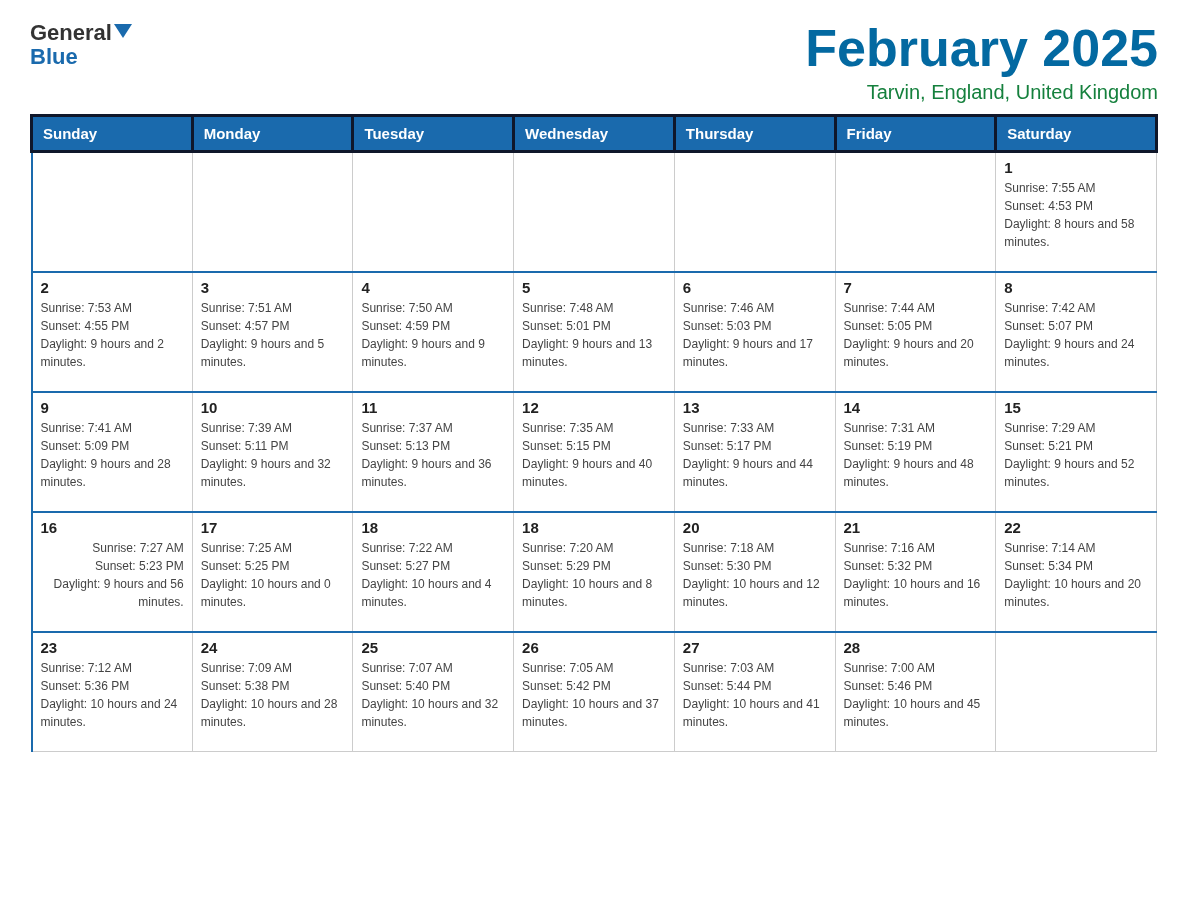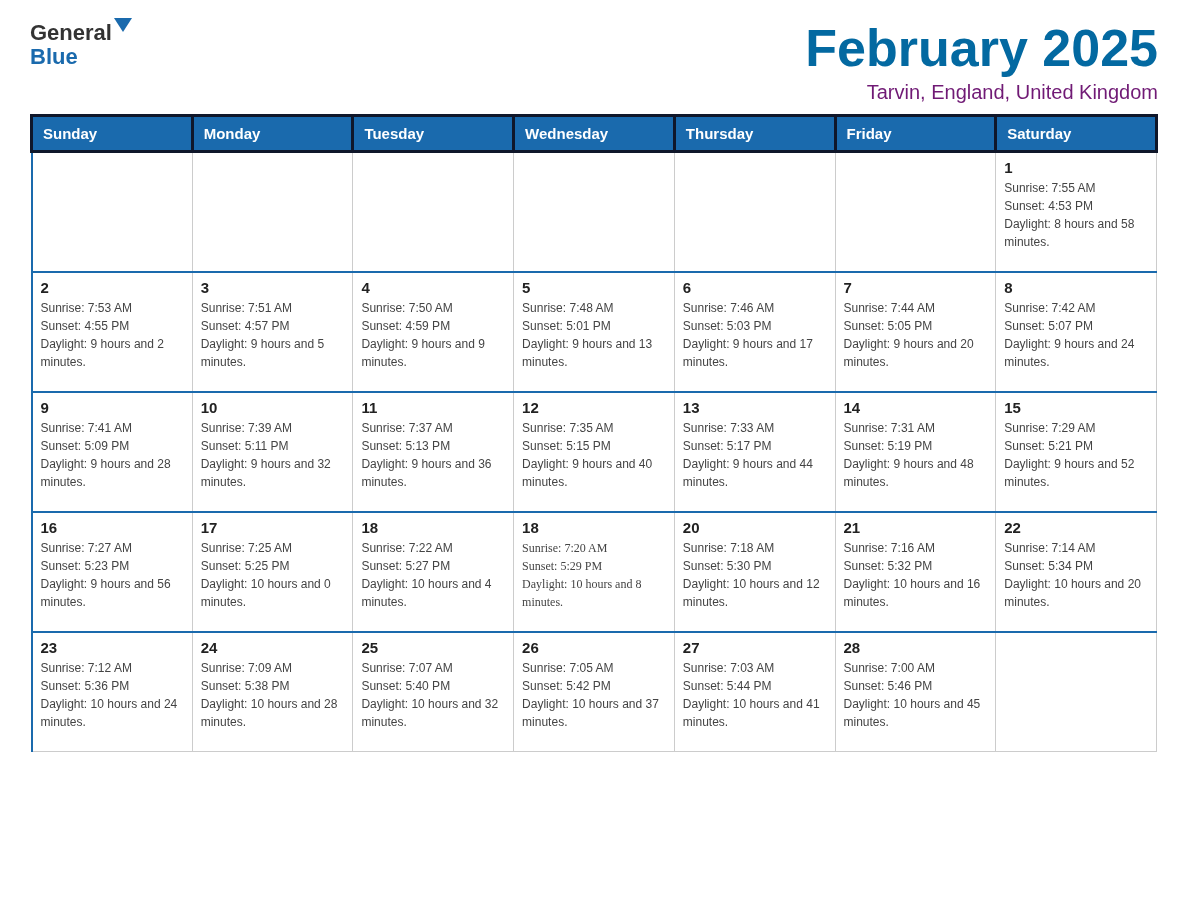"General" div { align-items: flex-start -> center }
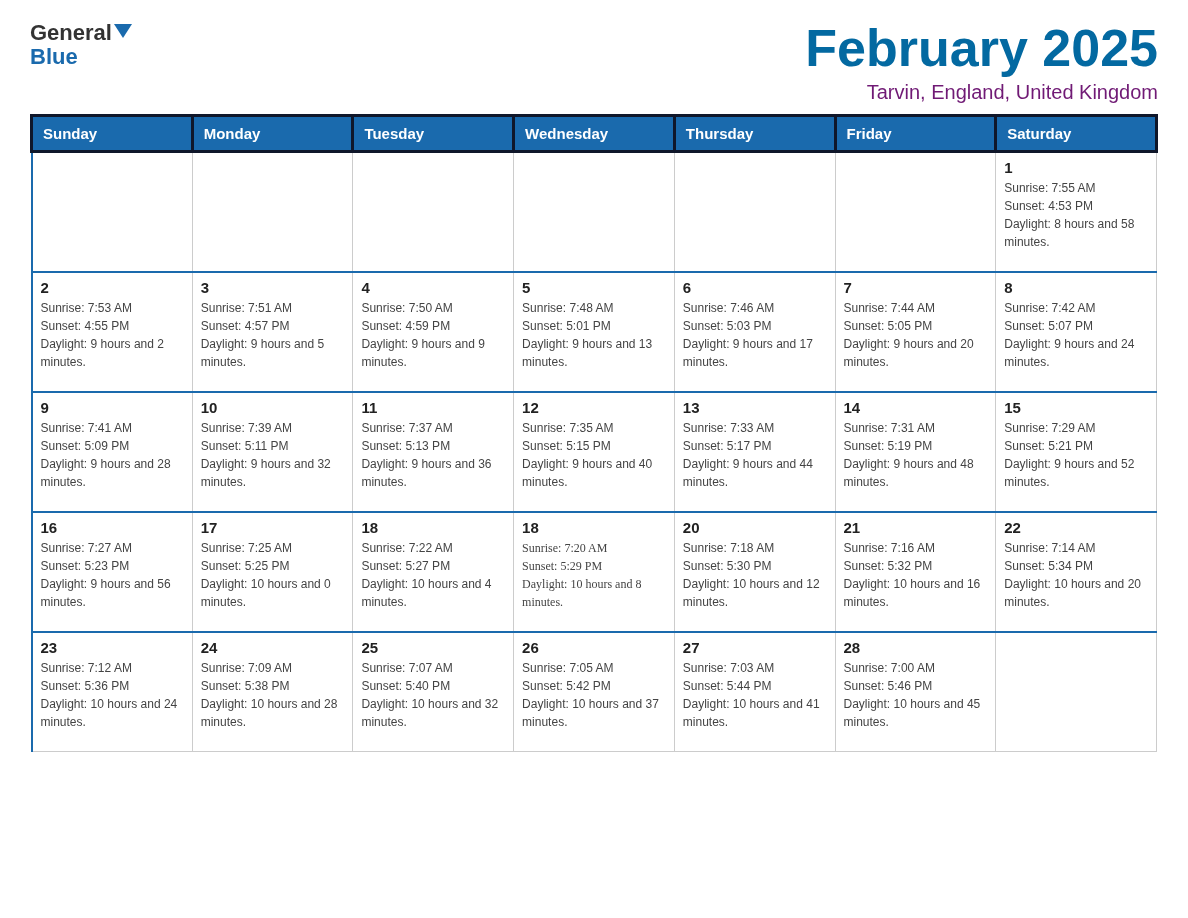"Tarvin, England, United Kingdom" .location { color: #701a75 -> #15803d }
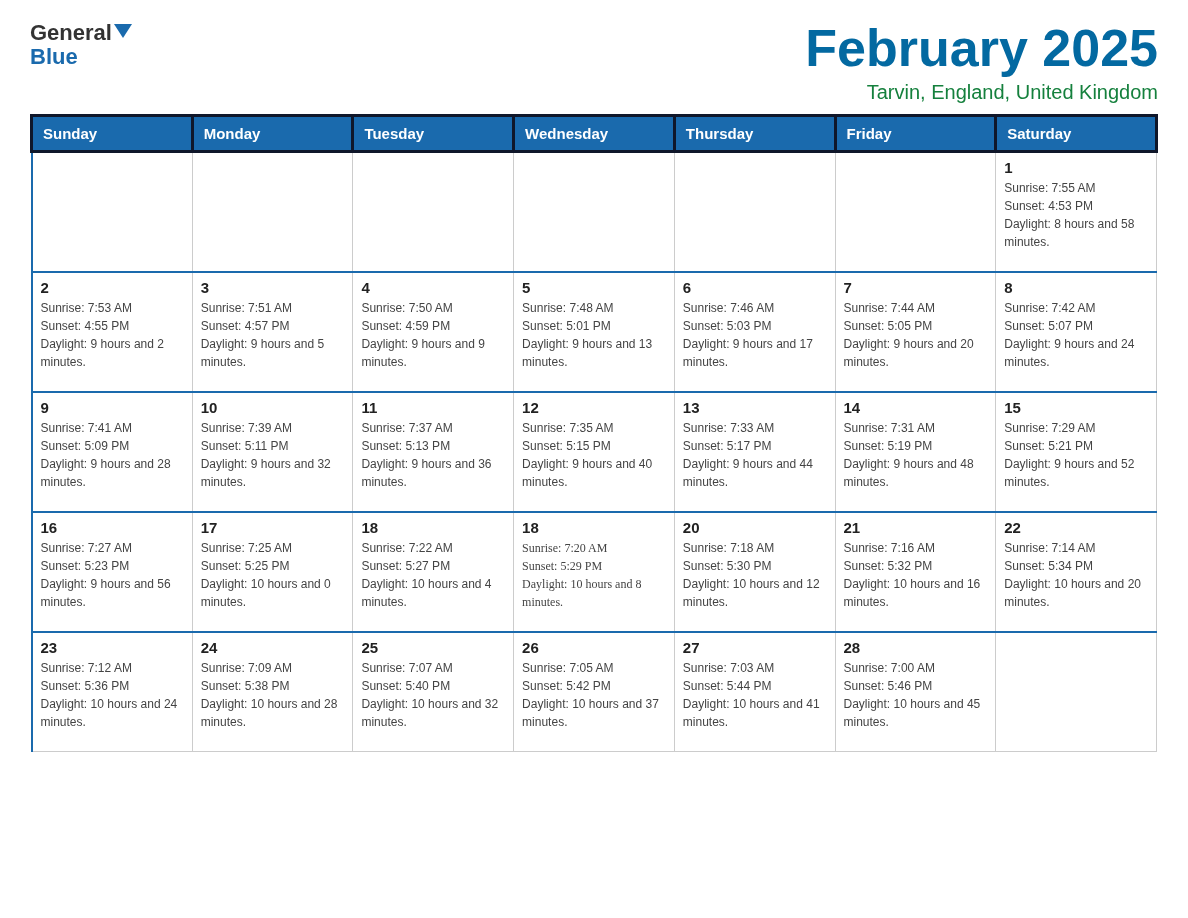"Sunrise: 7:27 AM" div.day-info { text-align: none -> right }
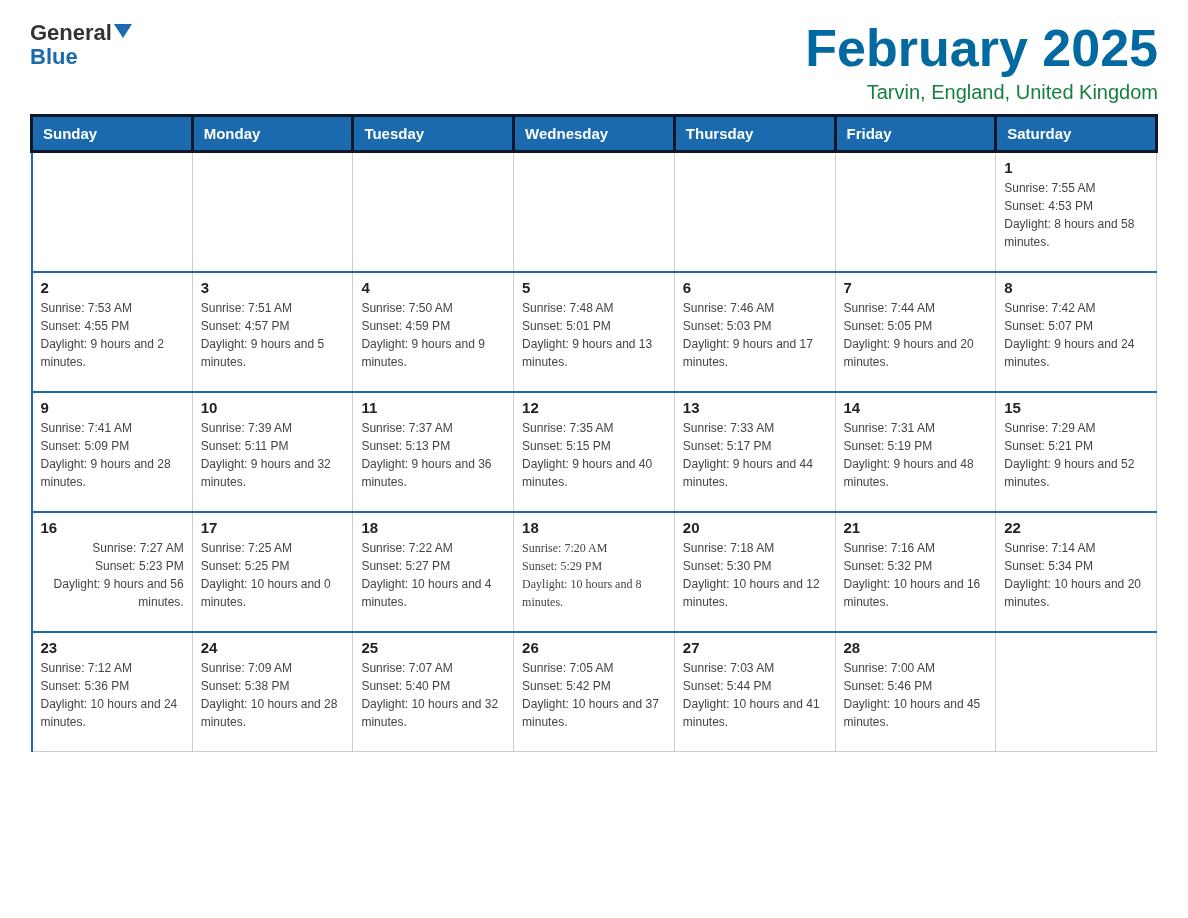"Sunrise: 7:20 AM" div.day-info { font-family: Liberation Serif, serif -> none }
